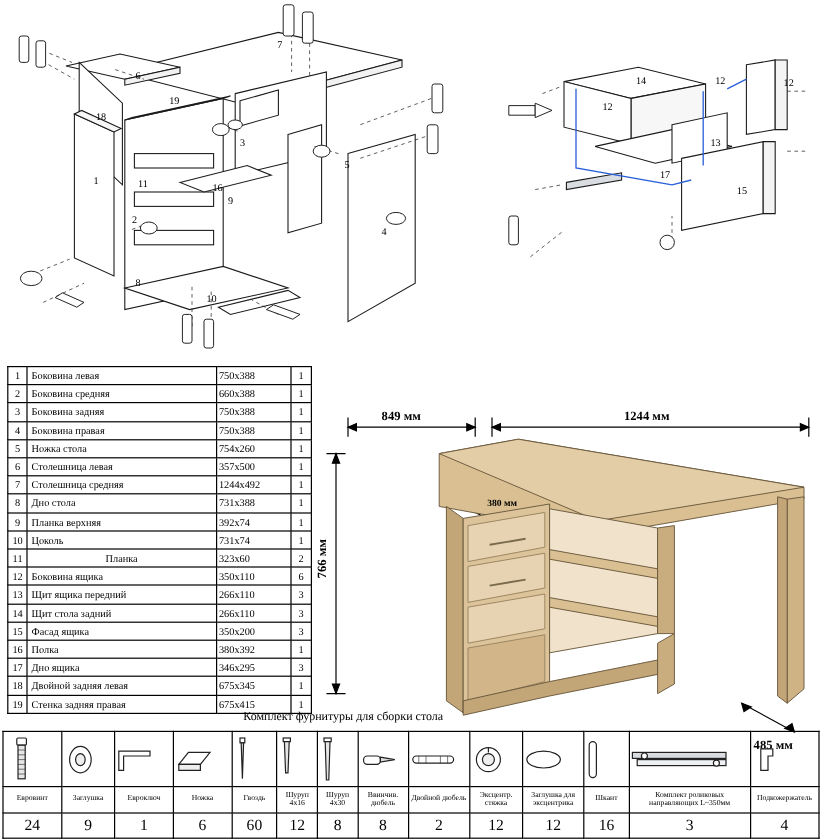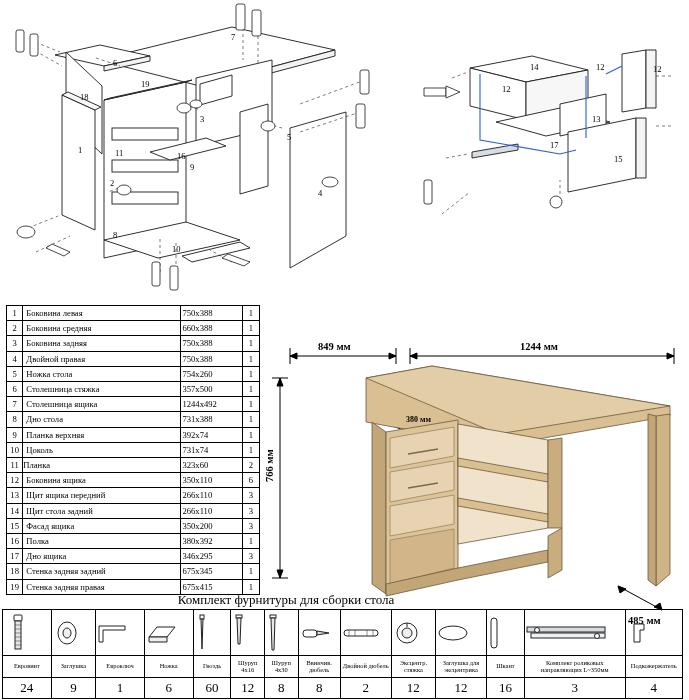"Двойной правая" td.name { text: Двойной -> Боковина }
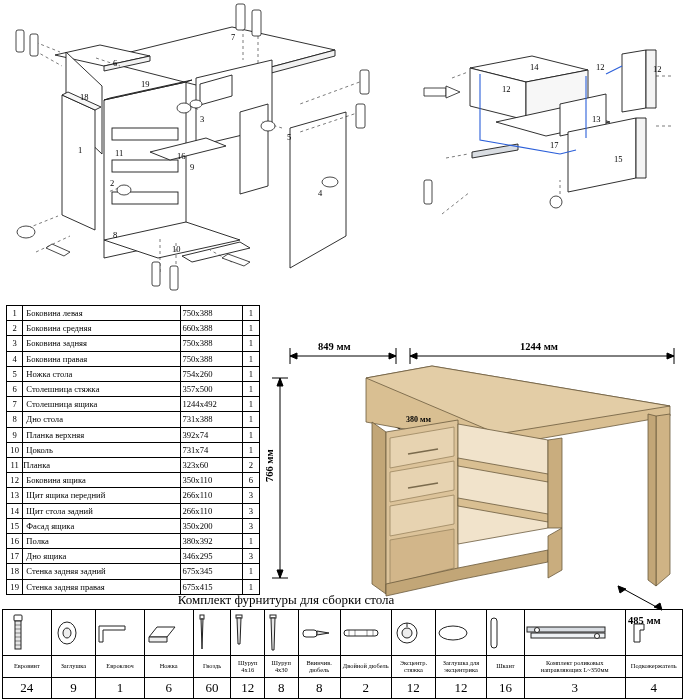"Столешница стяжка" td.name { text: стяжка -> левая }
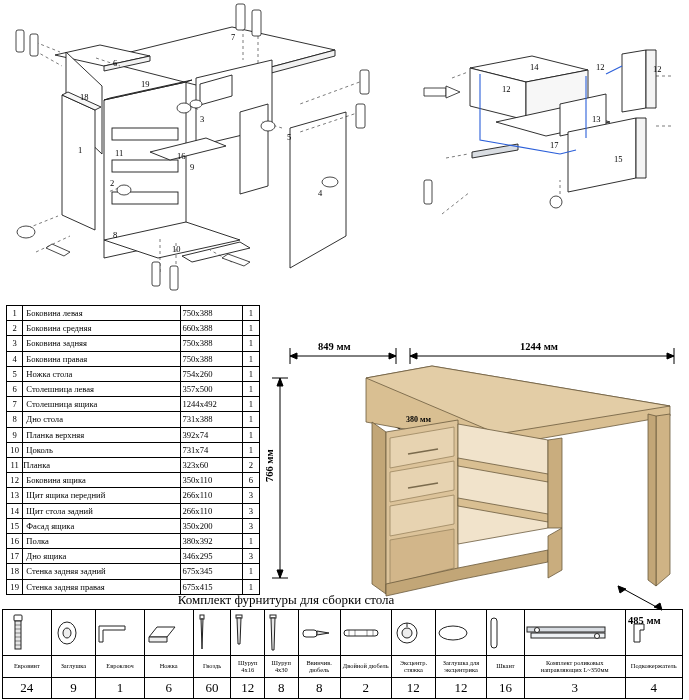"Столешница ящика" td.name { text: ящика -> средняя }
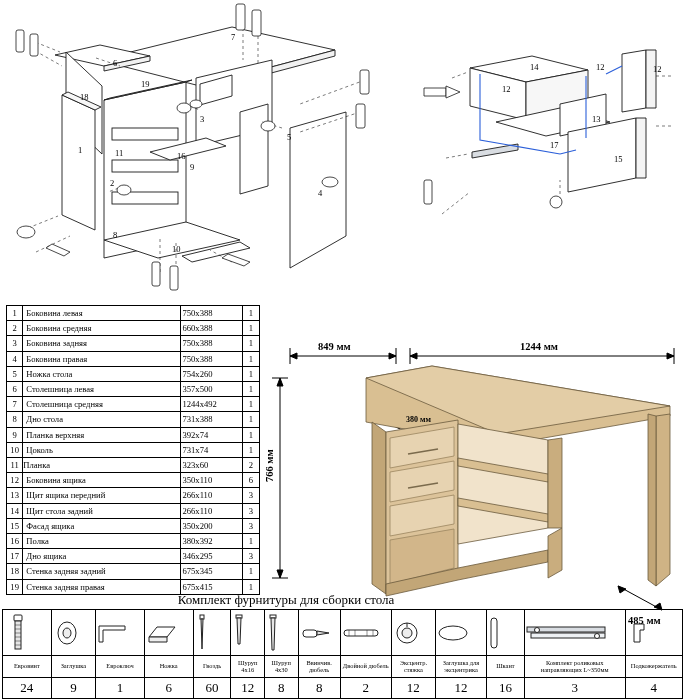"Планка" #parts-table td.name.center { text-align: none -> center }
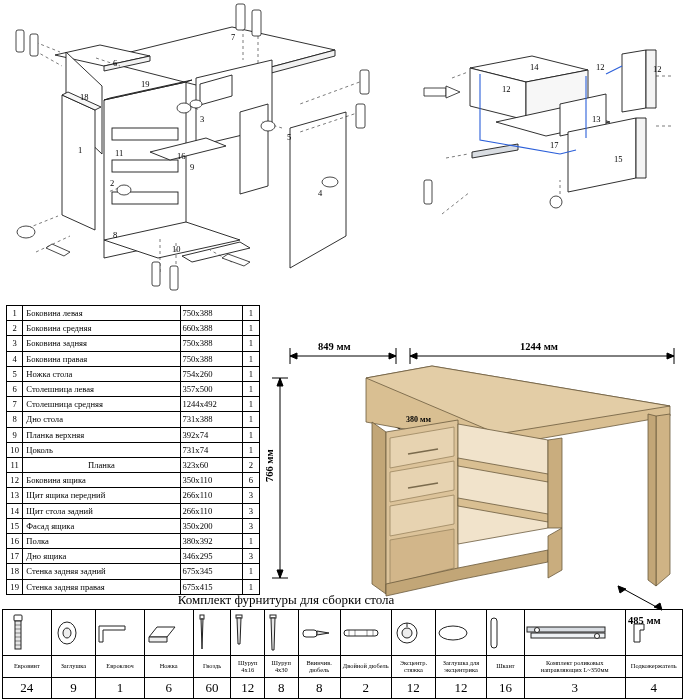"Стенка задняя задний" td.name { text: Стенка задняя задний -> Двойной задняя левая }
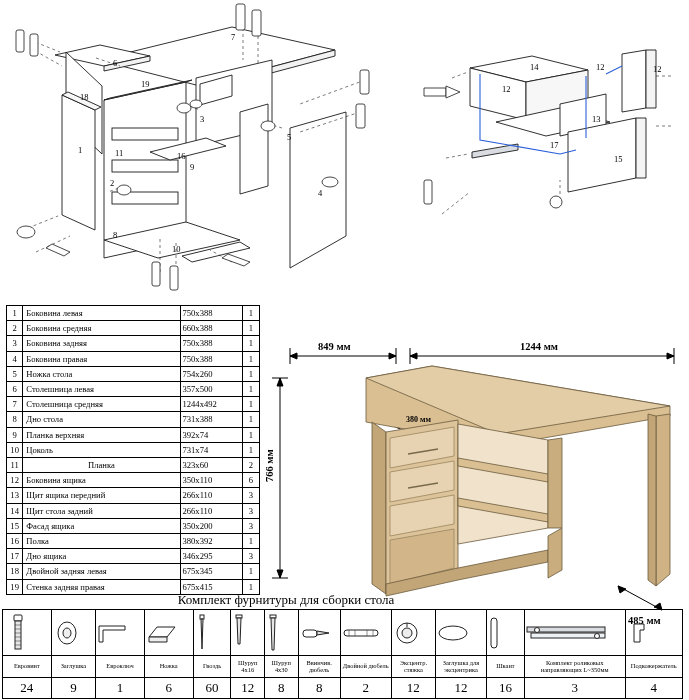"Комплект фурнитуры для сборки стола" #hw-title { font-size: 13px -> 10px }
